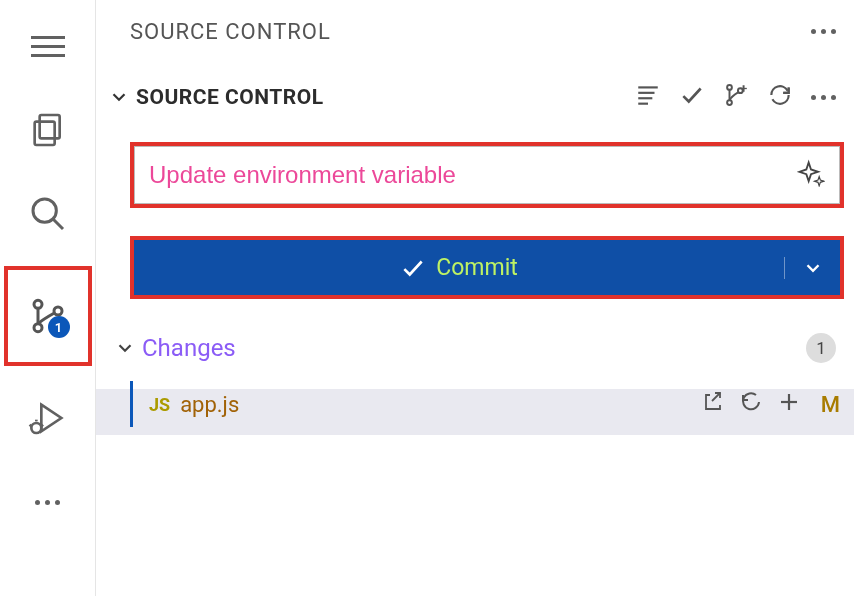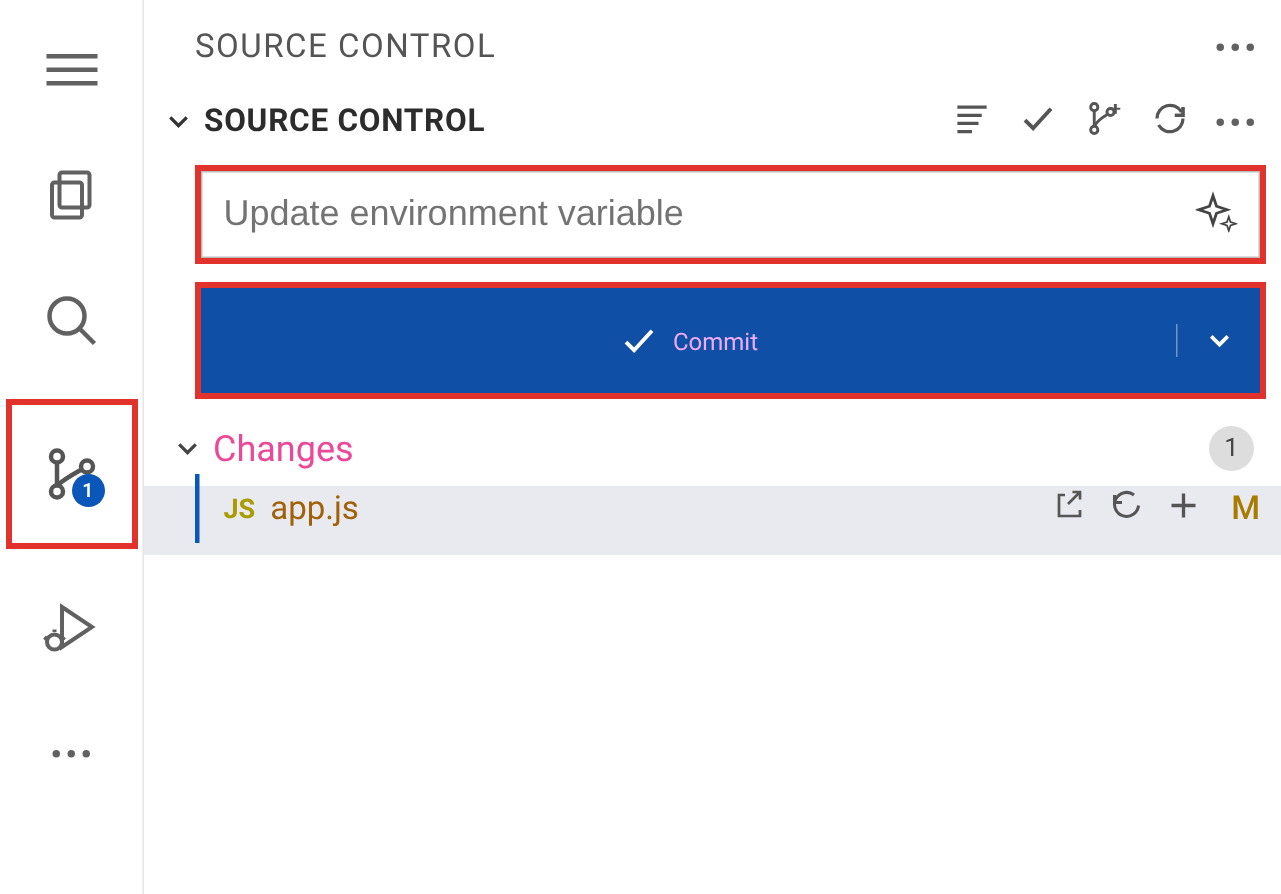"SOURCE CONTROL" .main { gap: none -> 16px }
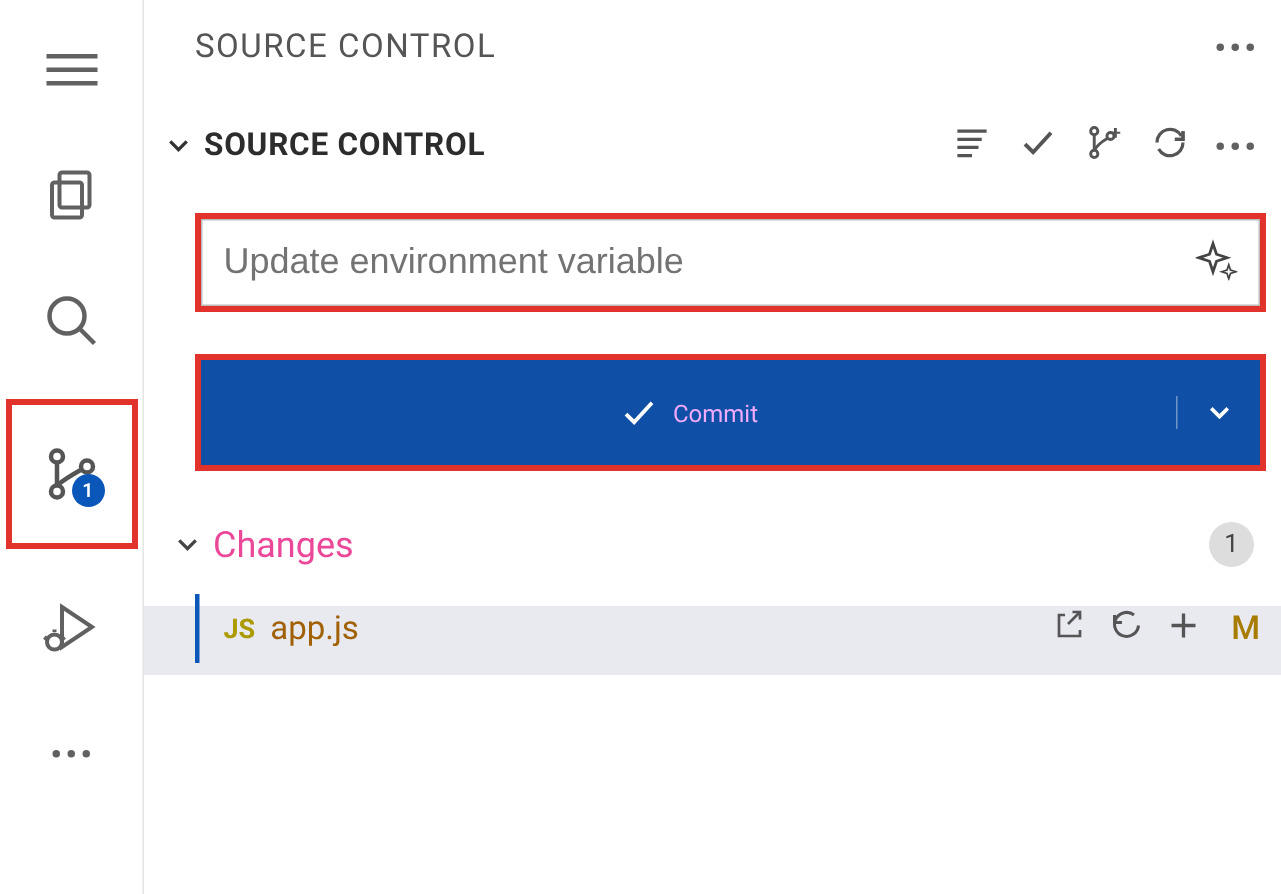"Update environment variable" .commit-input { color: #737373 -> #ec4899 }
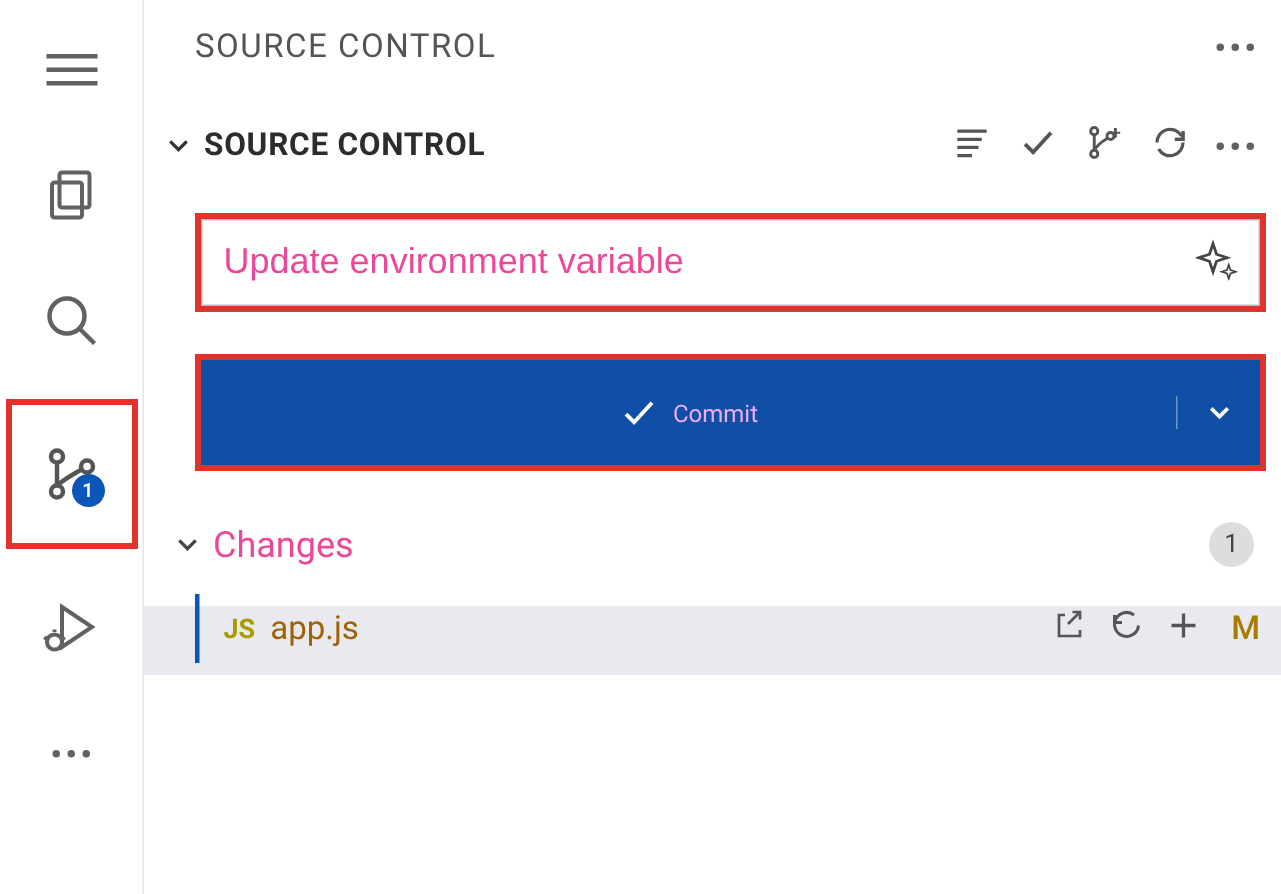"Commit" .commit-btn { color: #f0abfc -> #bef264; font-size: 16px -> 23px; height: 70px -> 55px }
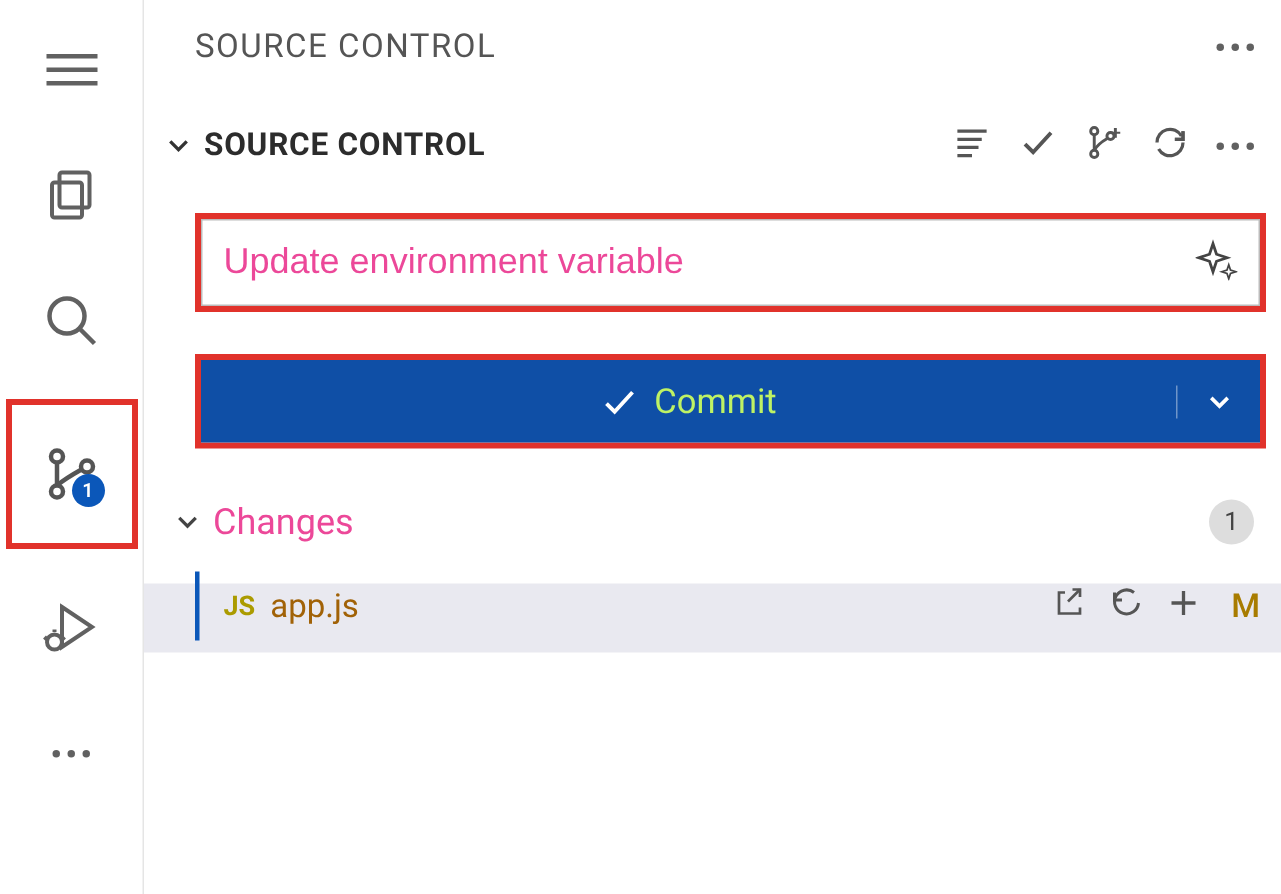"Changes" .changes-title { color: #ec4899 -> #8b5cf6 }
